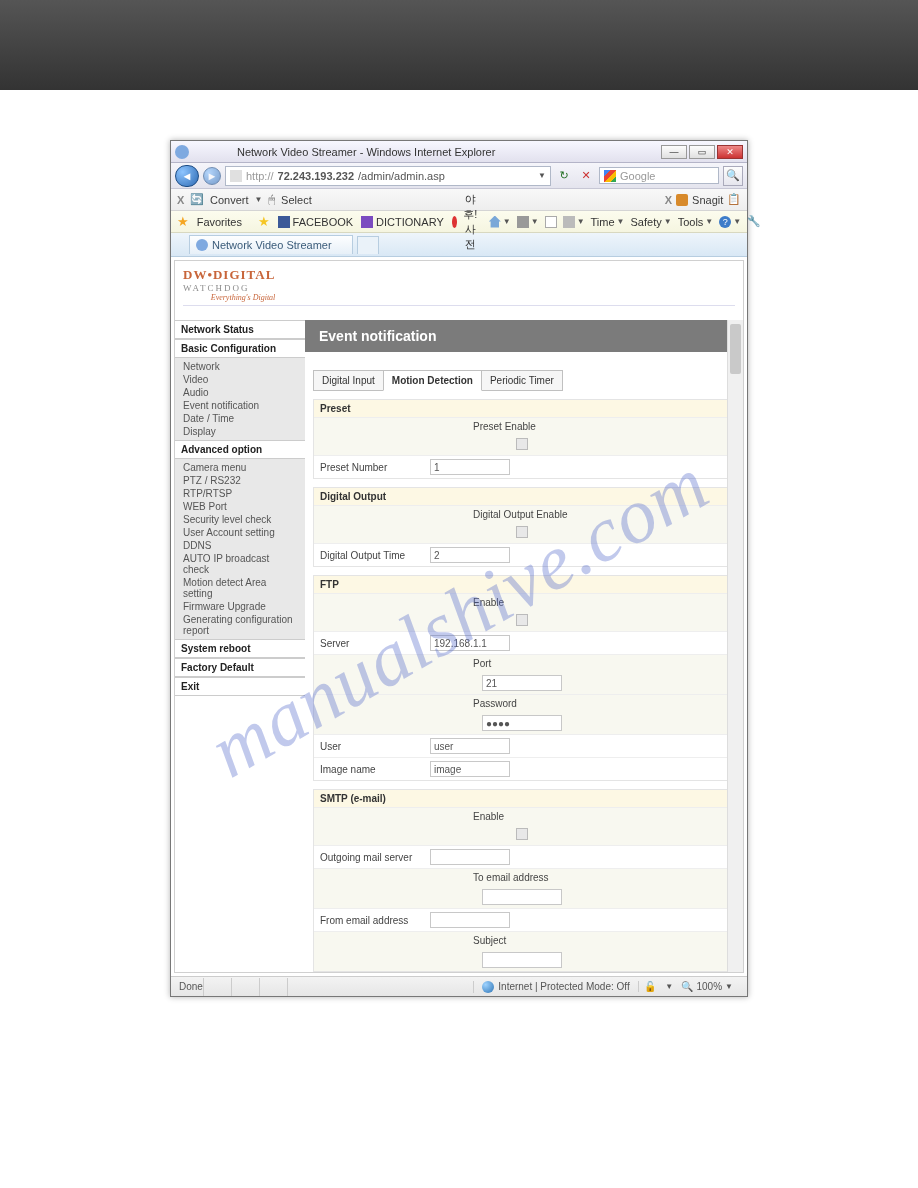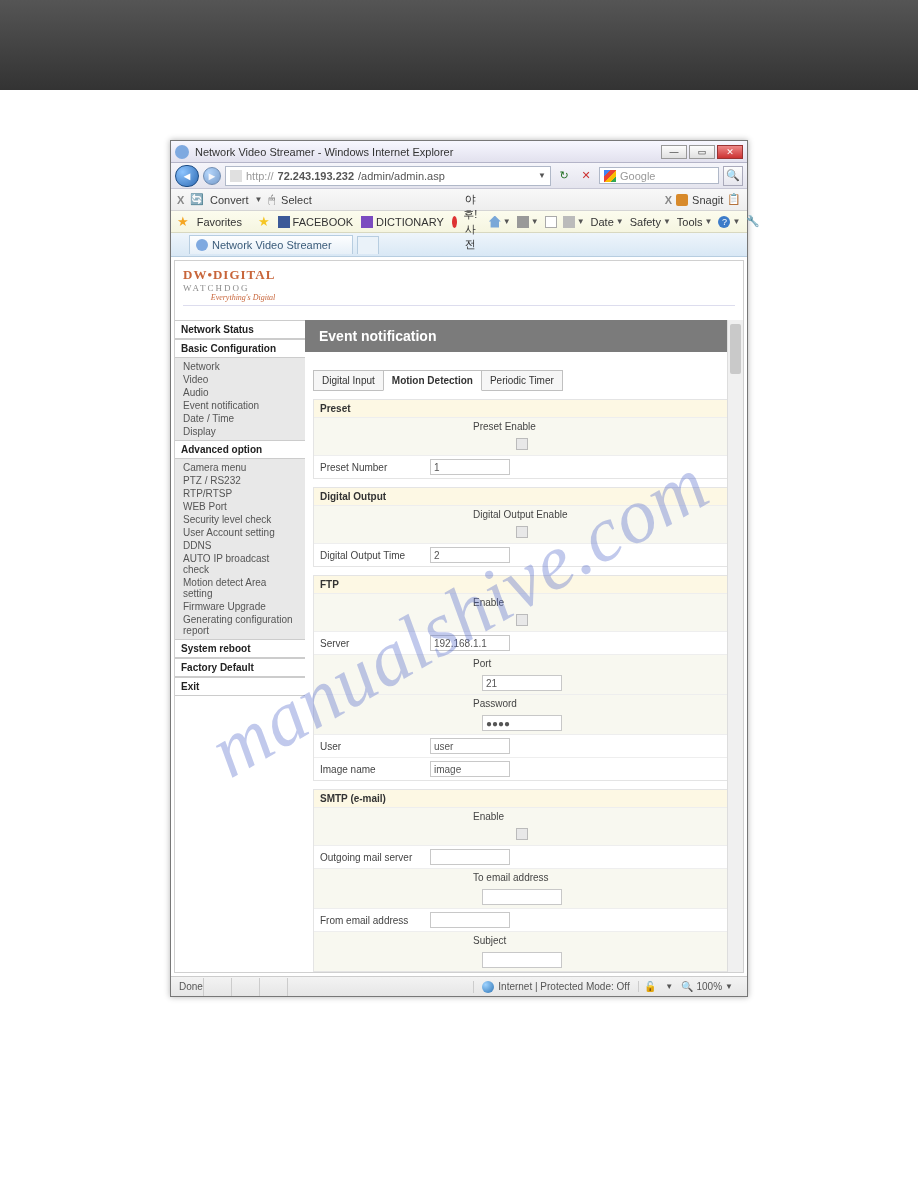"Network Video Streamer - Windows" .titlebar { gap: none -> 42px }
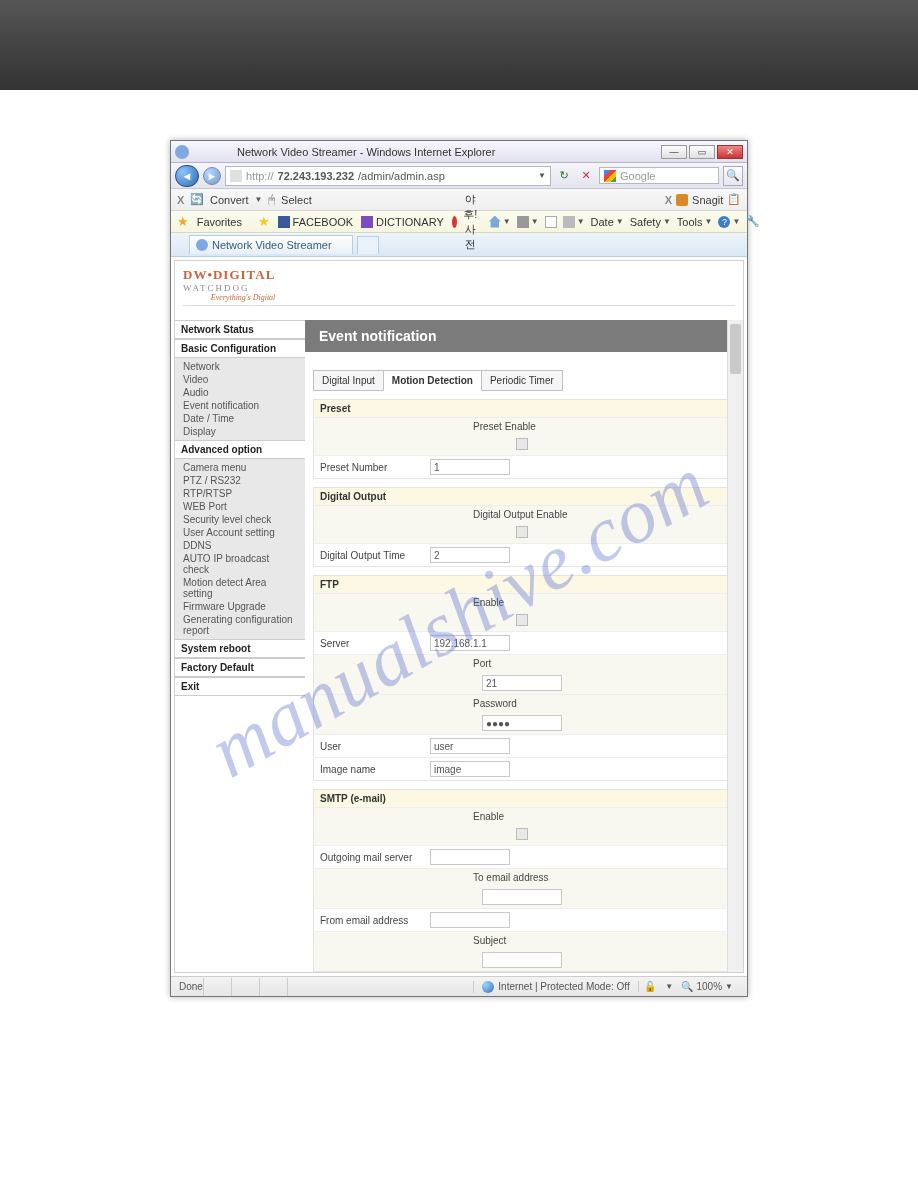"Date" span { text: Date -> Time }
